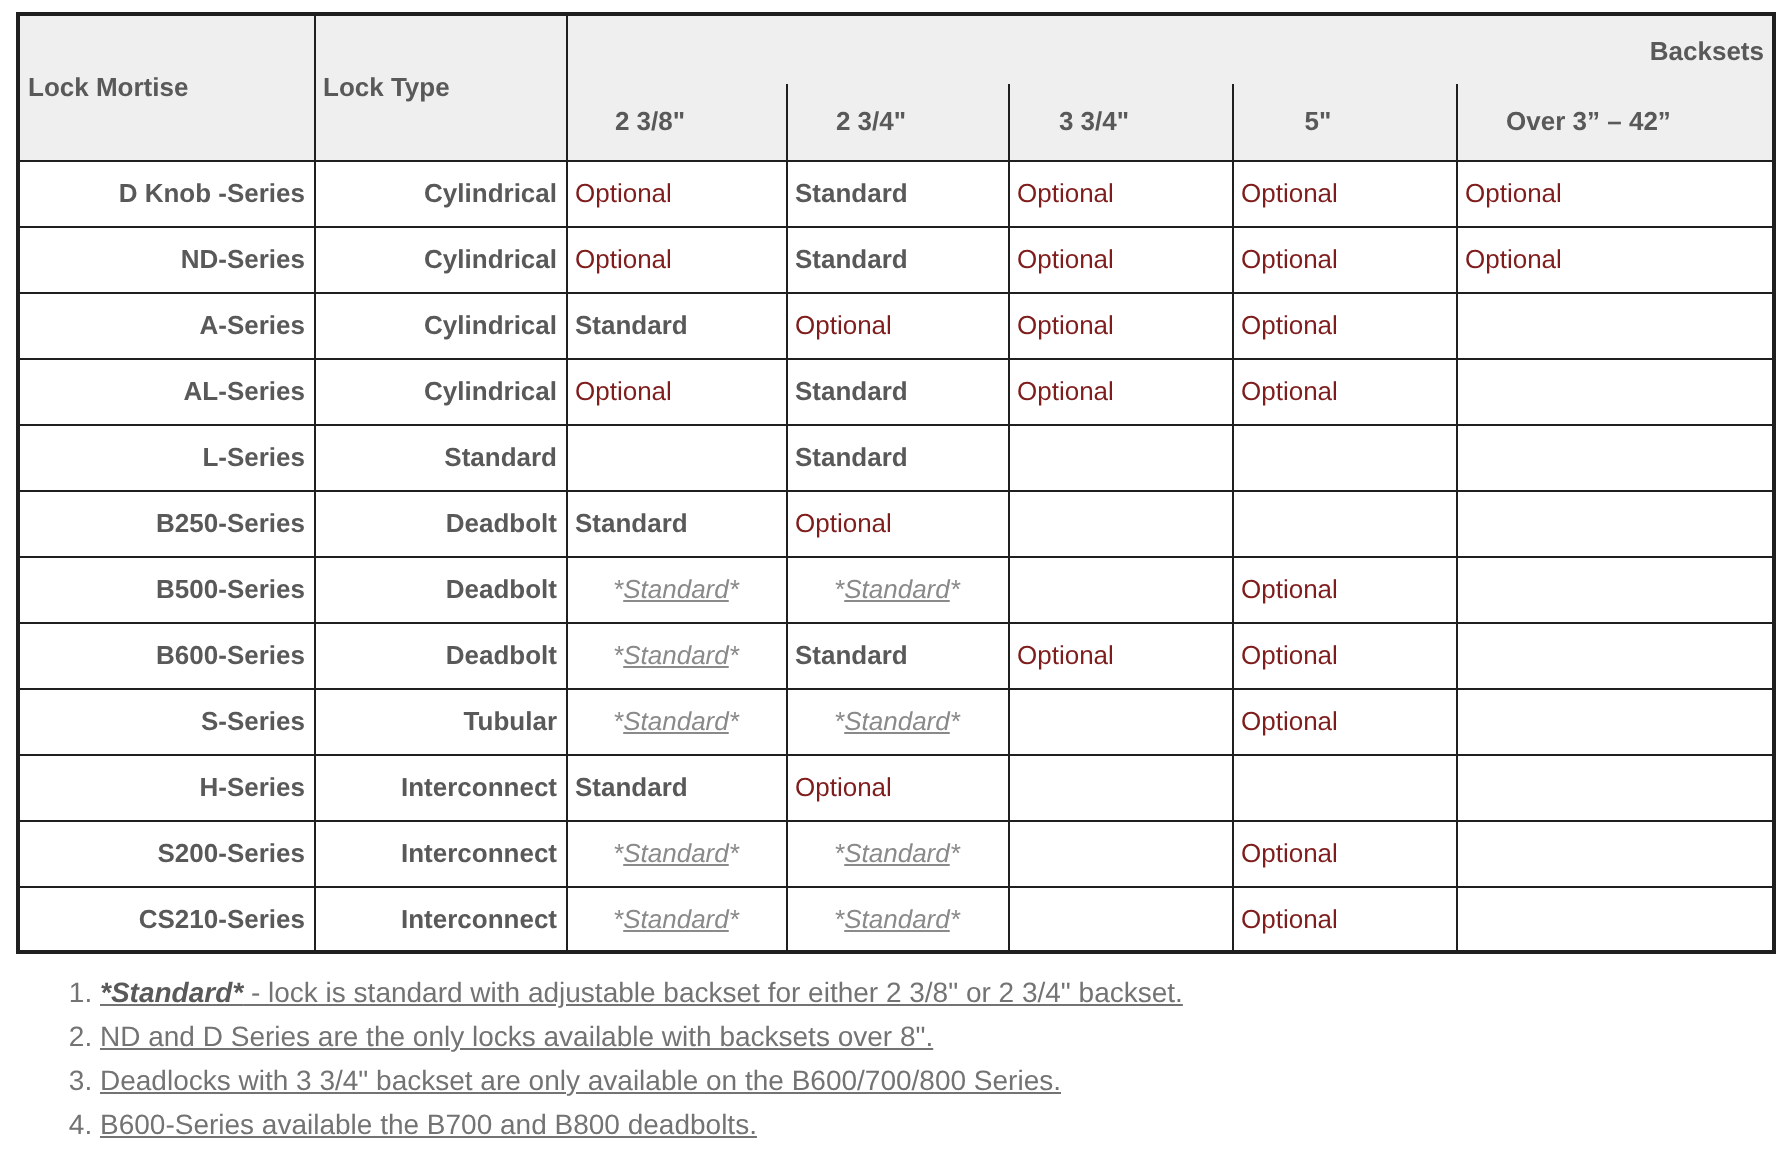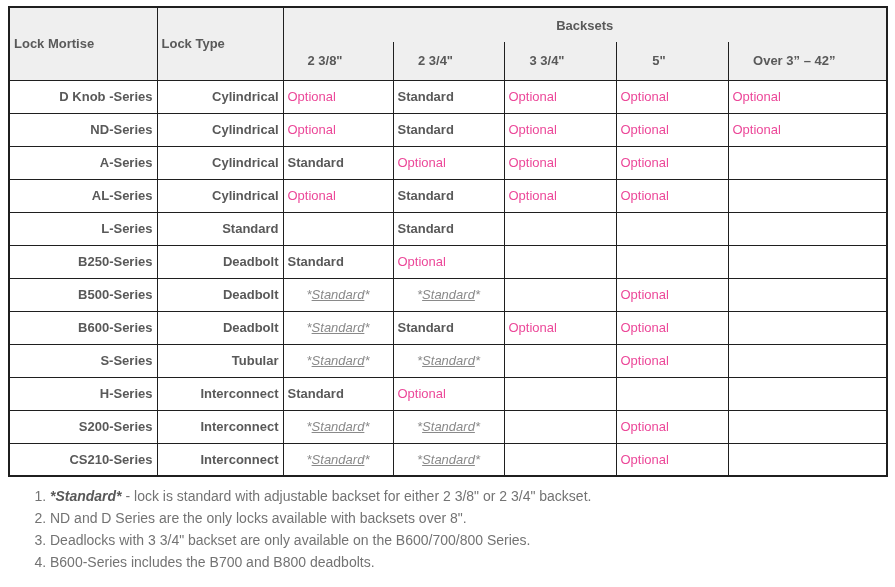"Backsets" th.group-header { text-align: center -> right }
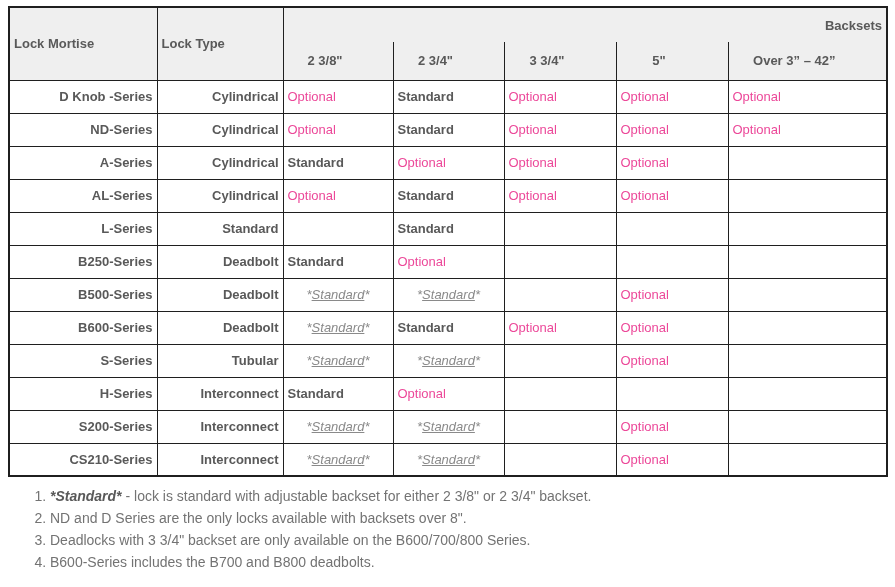"Optional" td.opt { color: #ec4899 -> #7f1d1d }
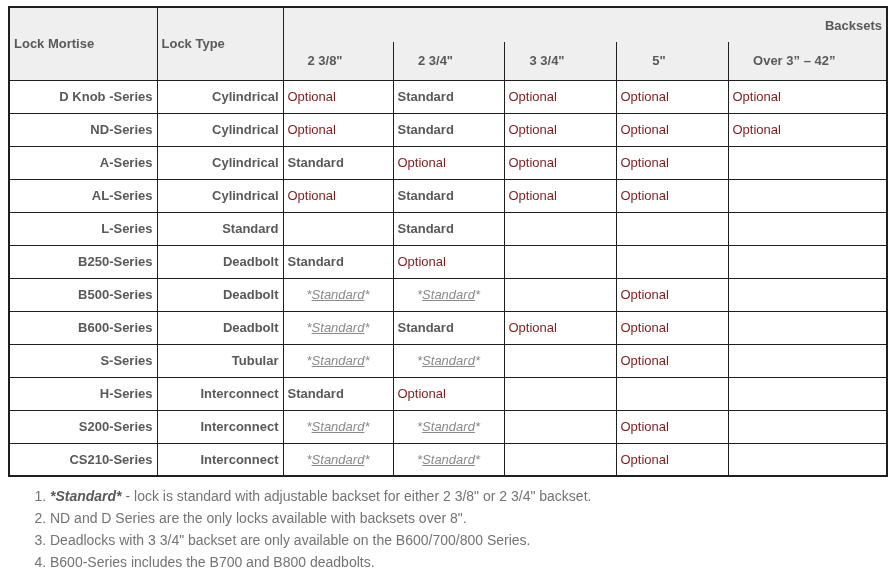"*Standard* - lock is standard" .notes { text-decoration: none -> underline }
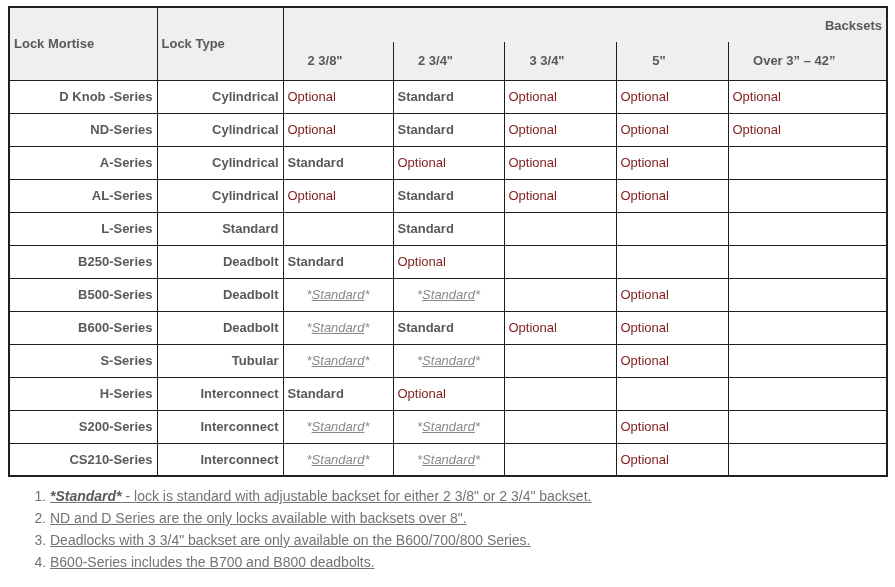"B600-Series includes the B700 and" li { text: includes -> available }
